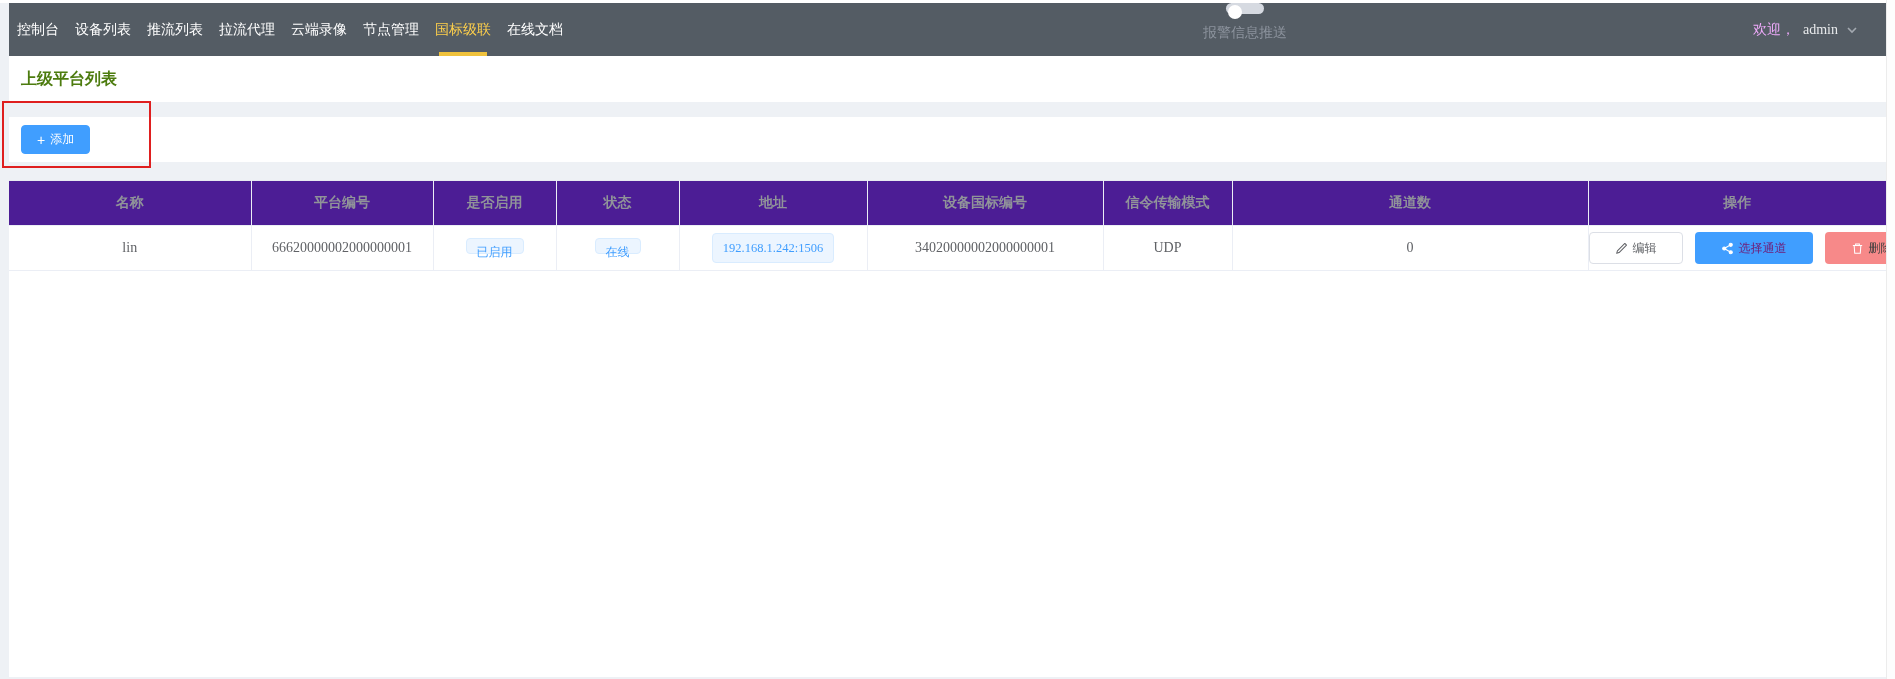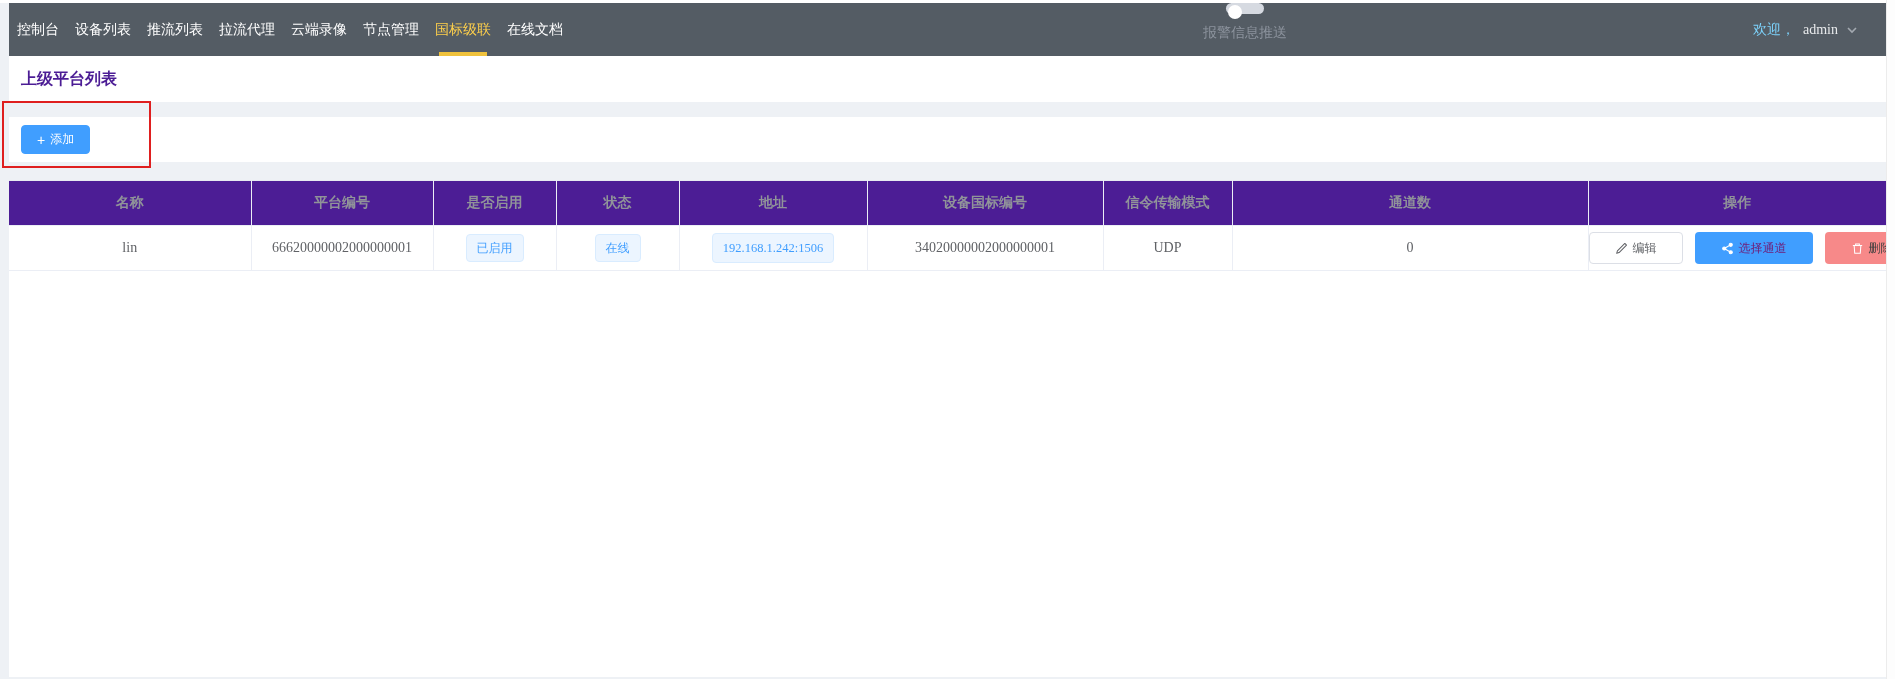"欢迎，" .nav-user .welcome { color: #7dd3fc -> #f0abfc }
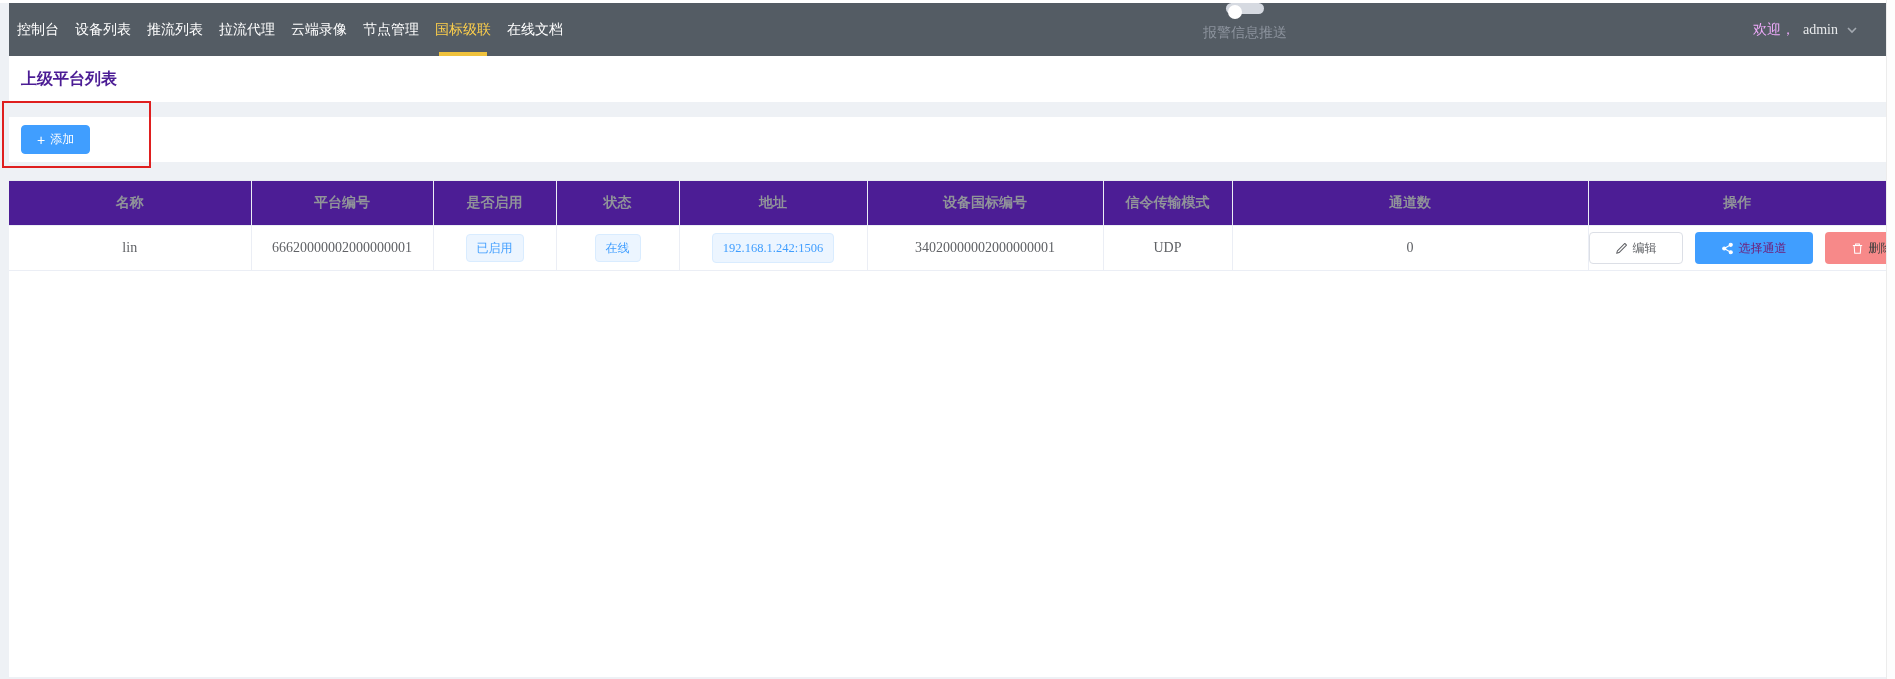"上级平台列表" .page-title { color: #4c1d95 -> #4d7c0f }
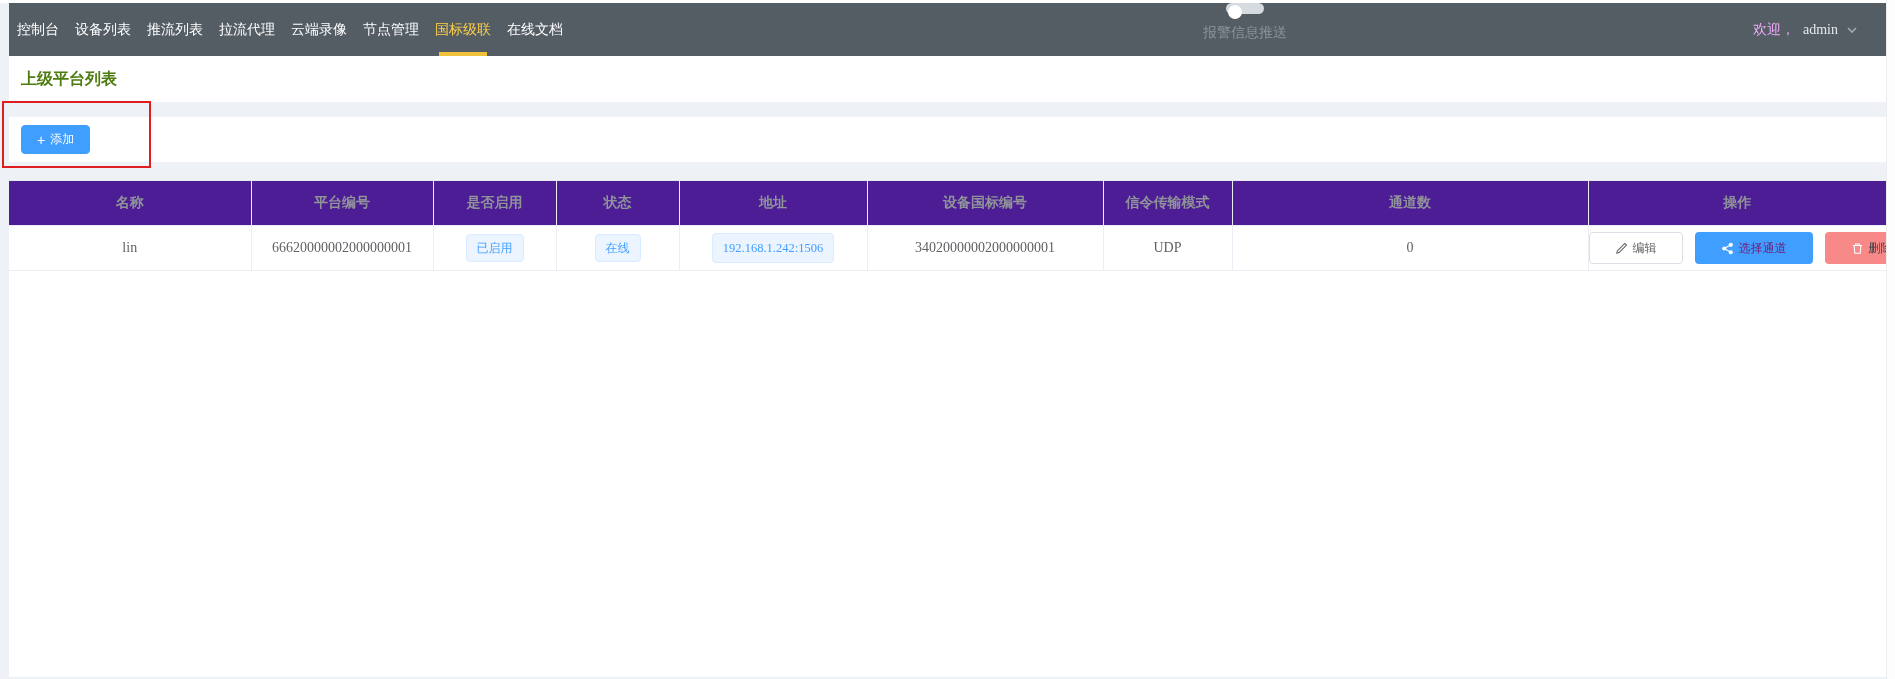"已启用" .tag { height: 28px -> 16px }
